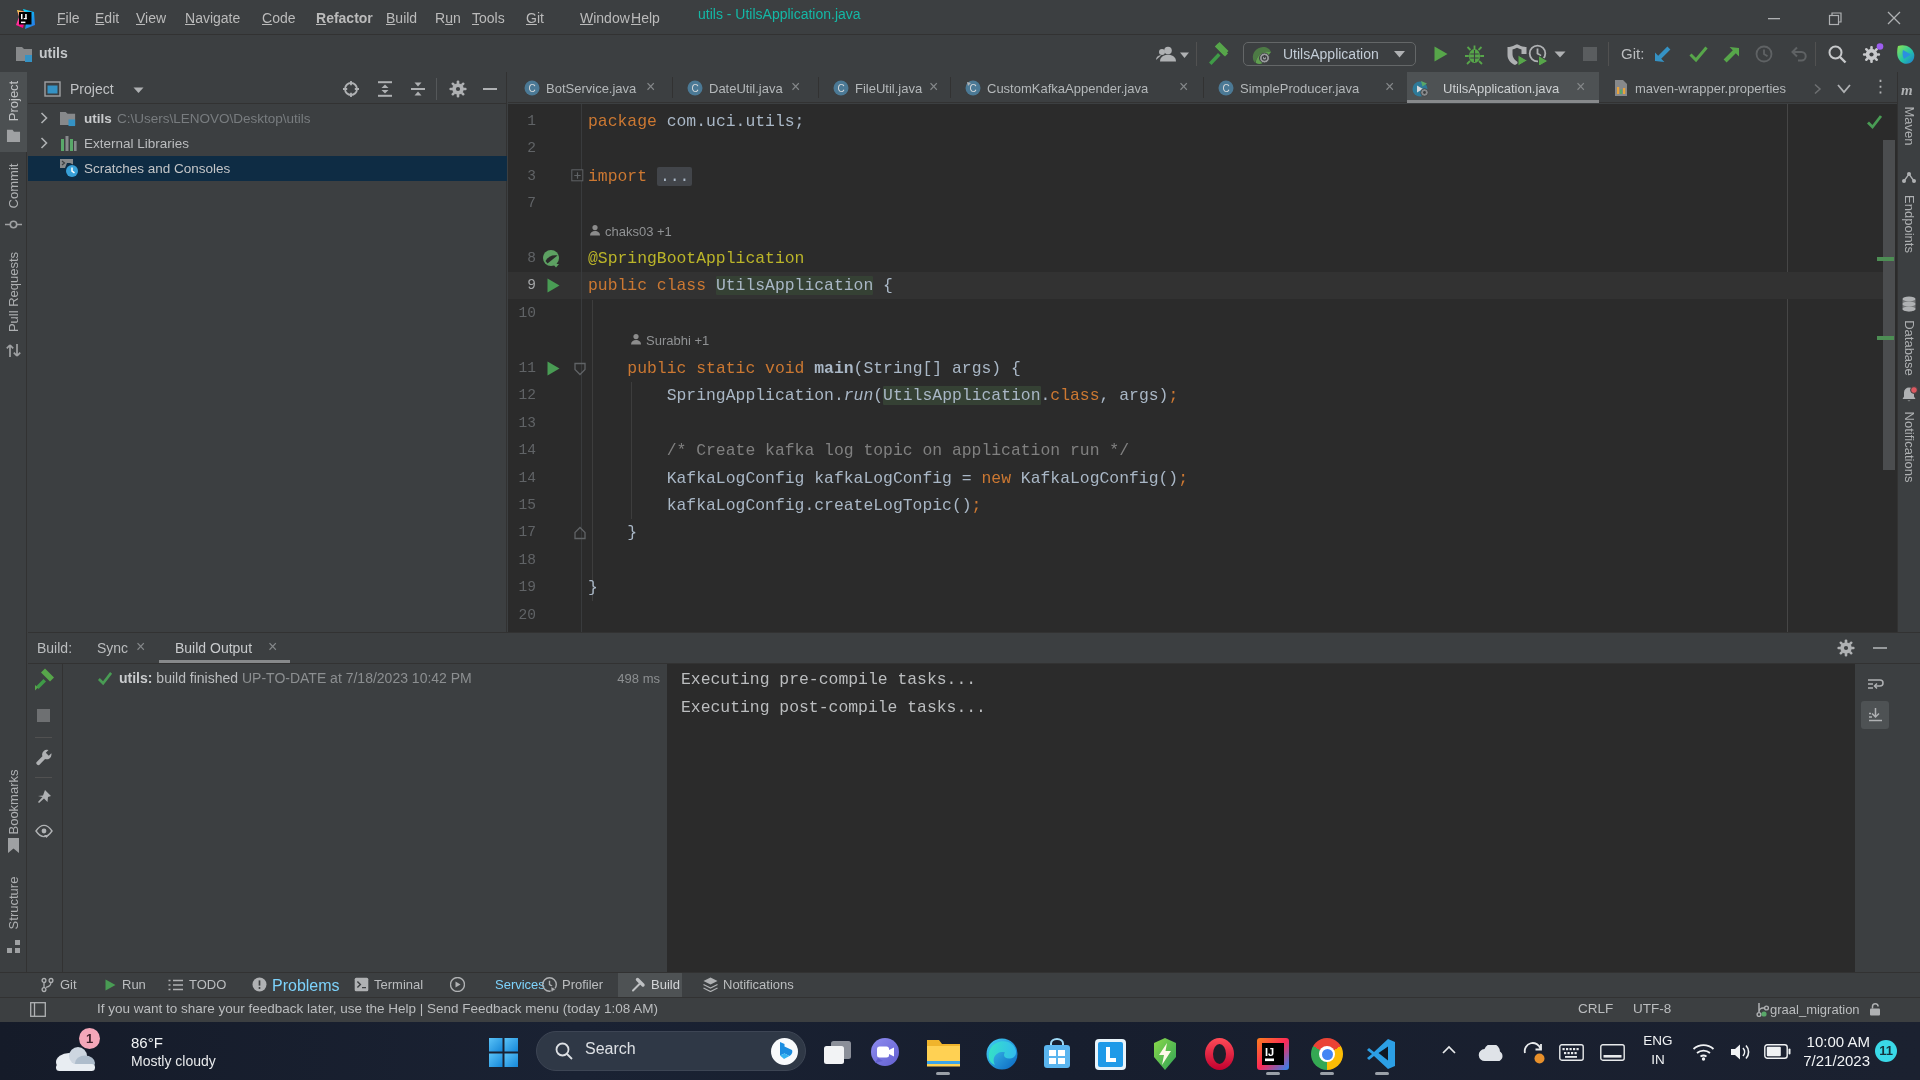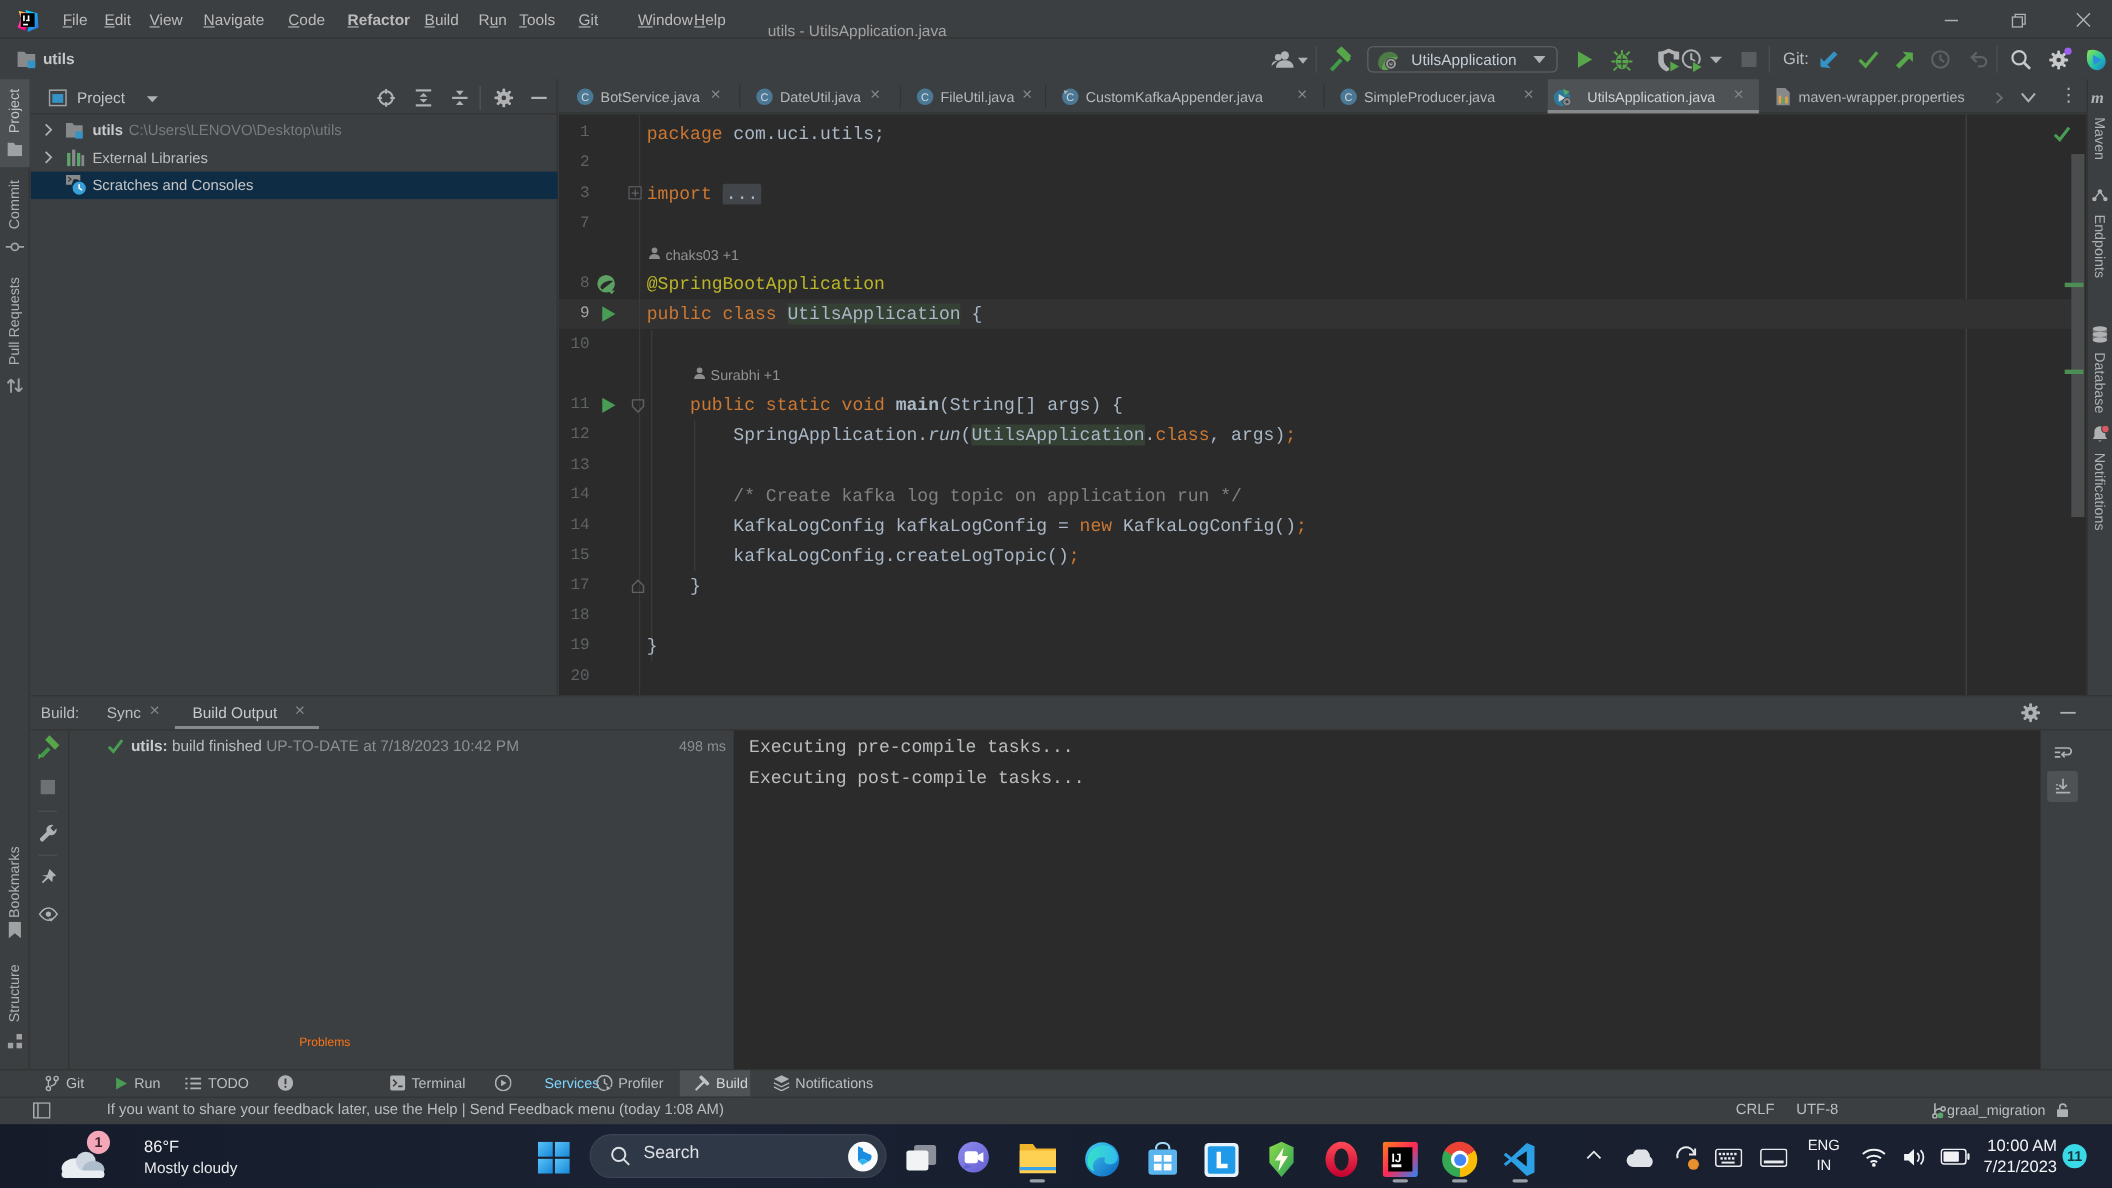"utils - UtilsApplication.java" div.abs { color: #a3a3a3 -> #14b8a6; top: 20px -> 6px }
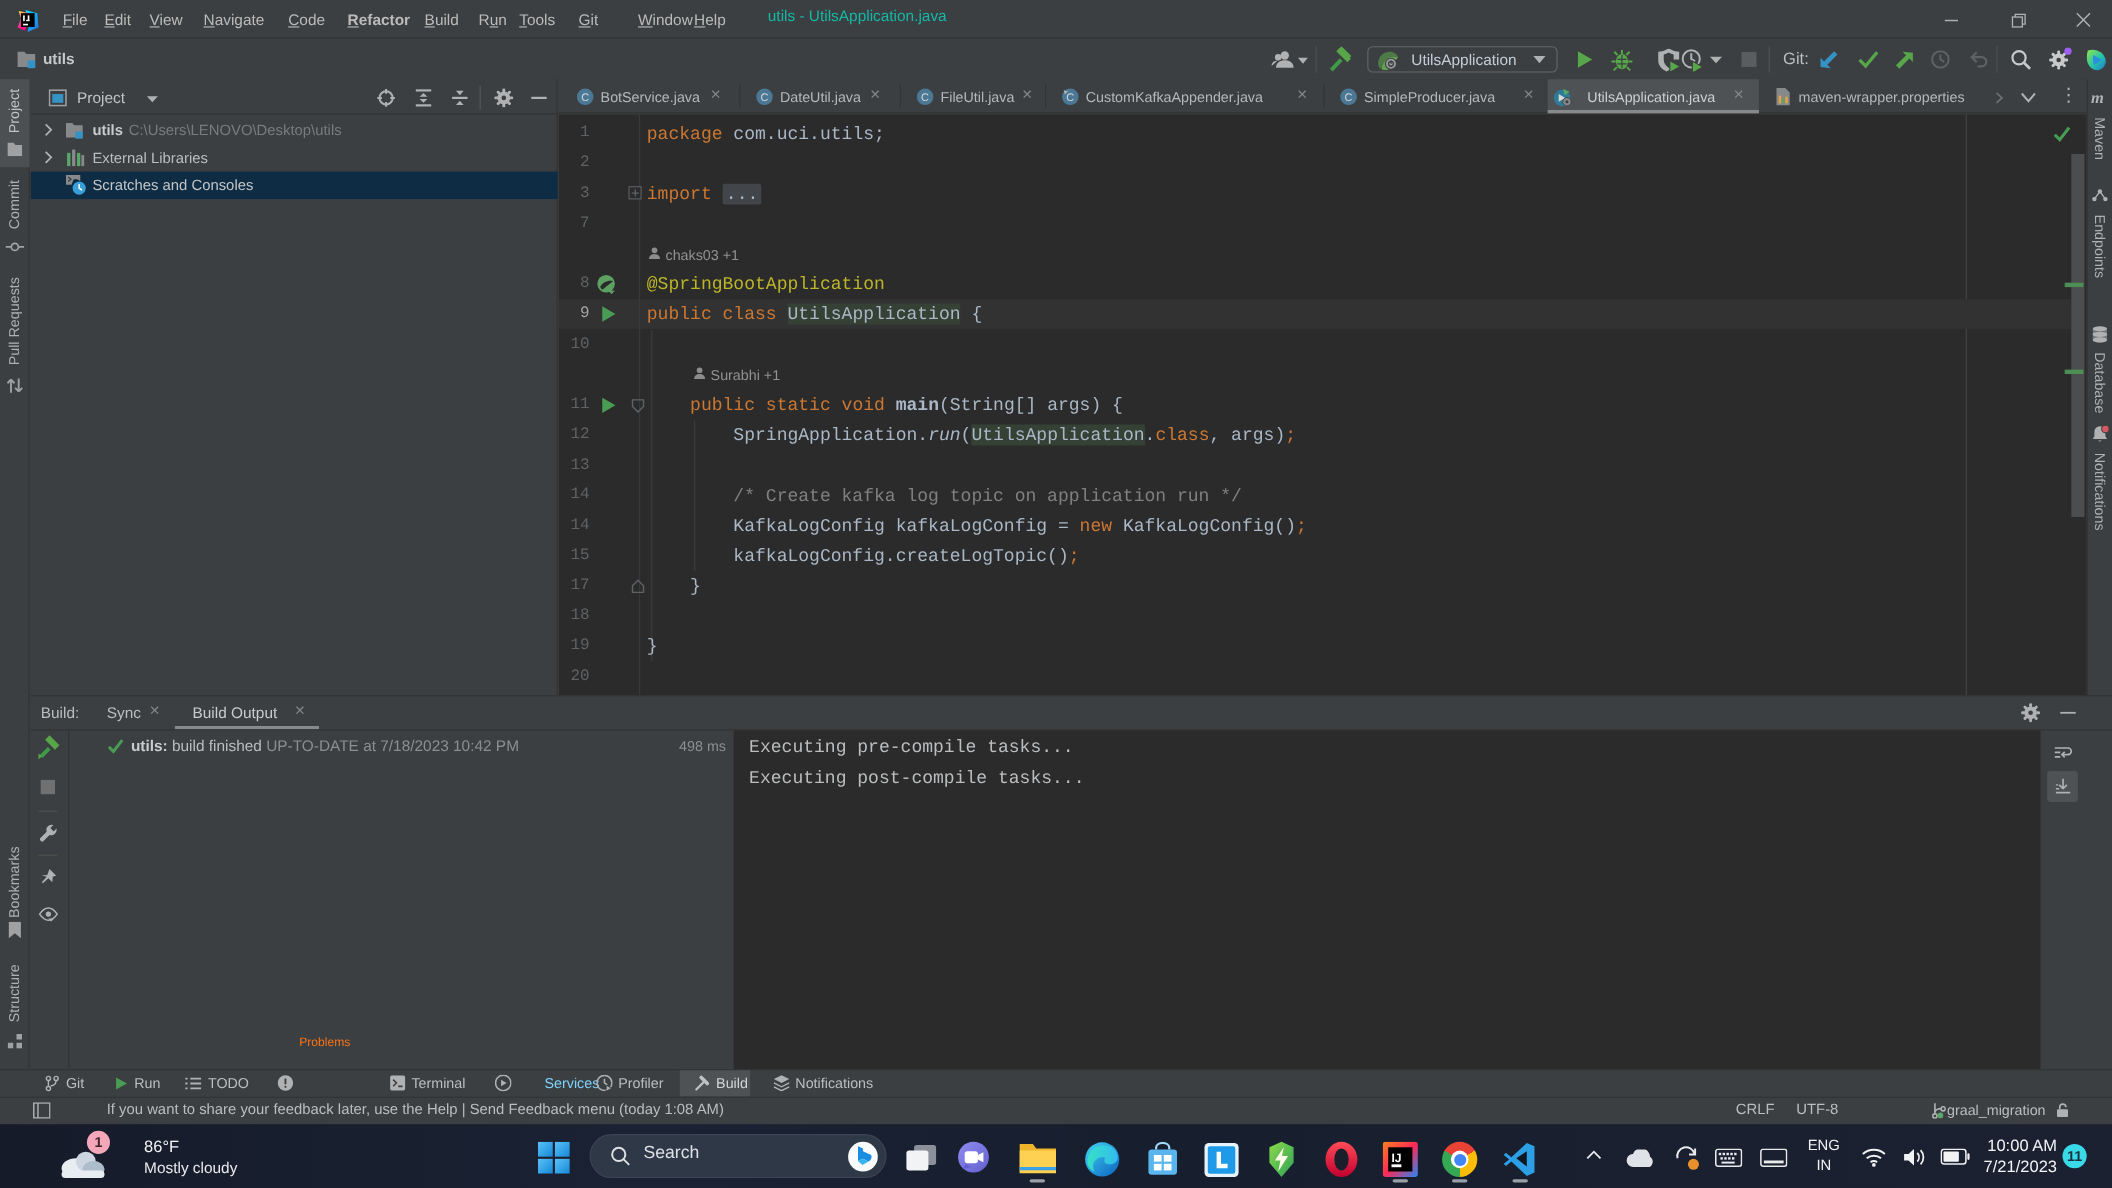"Problems" div.abs { color: #f97316 -> #7dd3fc; font-size: 11px -> 16px; top: 942px -> 977px }
